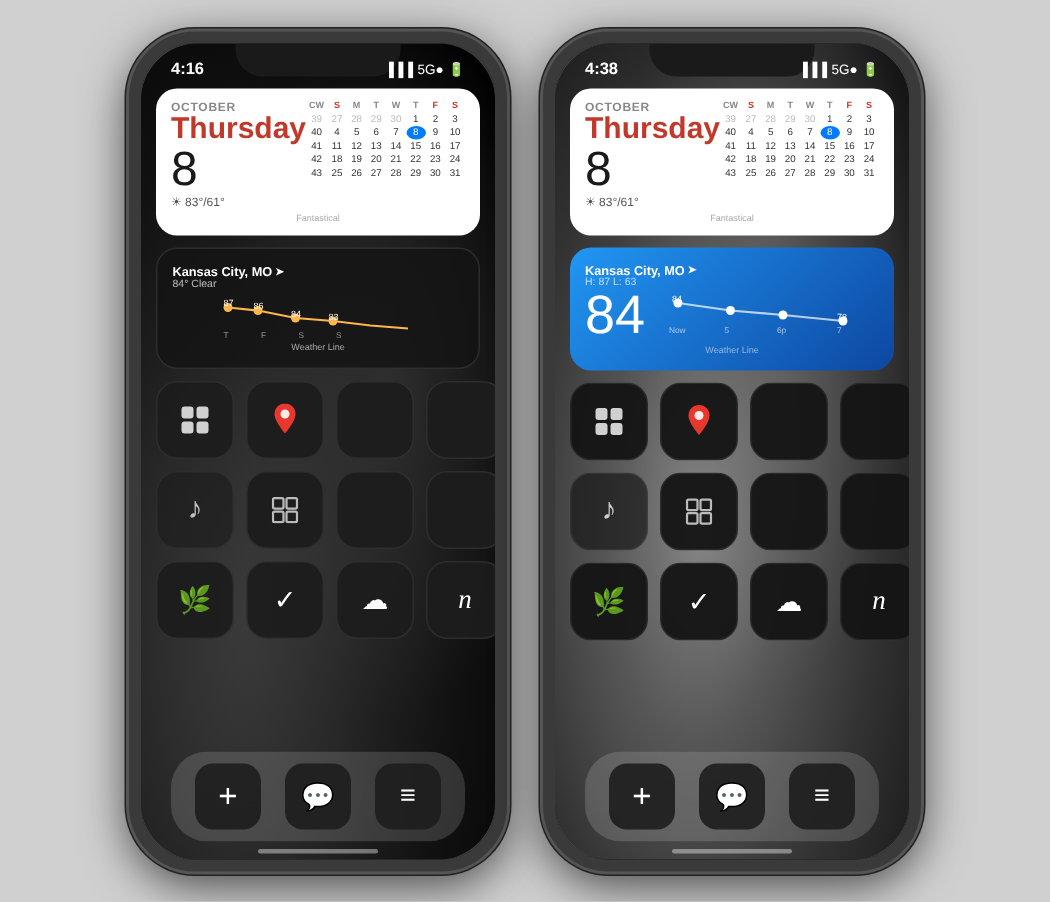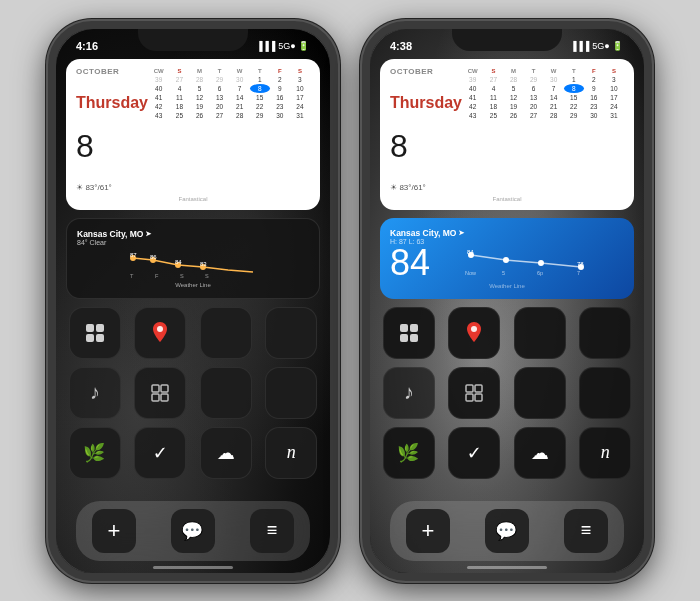"4:16" .phone-container { width: 290px -> 252px }
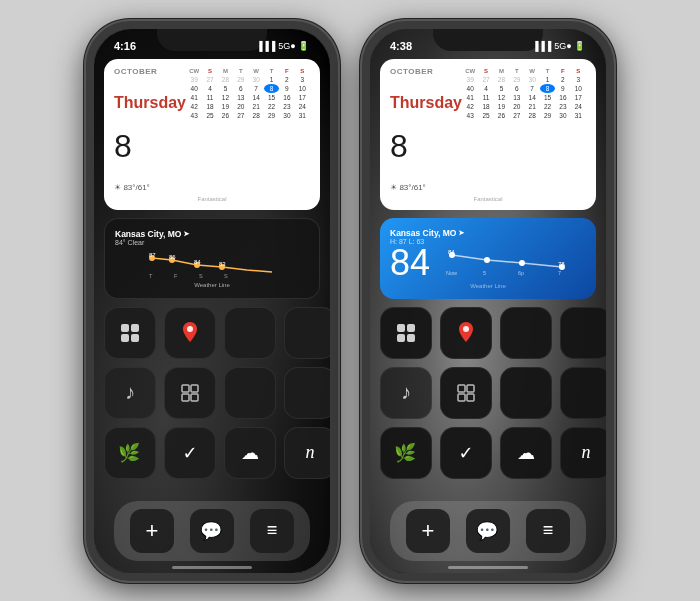"OCTOBER" .cal-left { gap: 19px -> none }
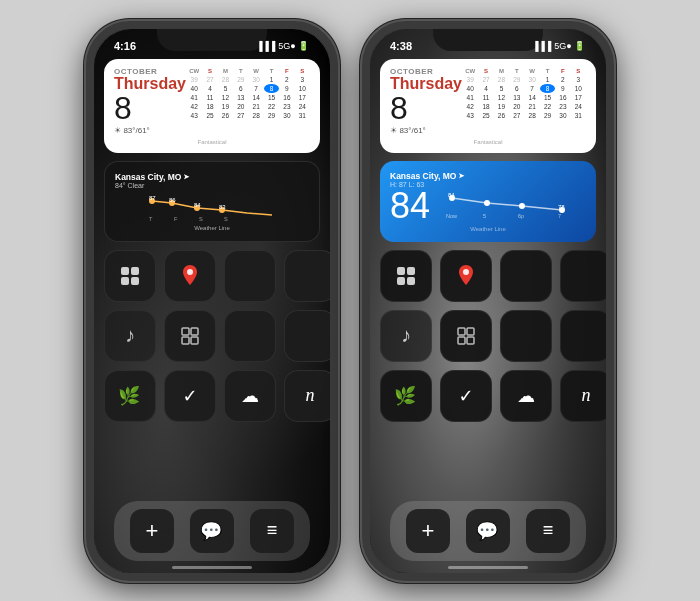"Thursday" .cal-day-name { font-size: 16px -> 20px }
